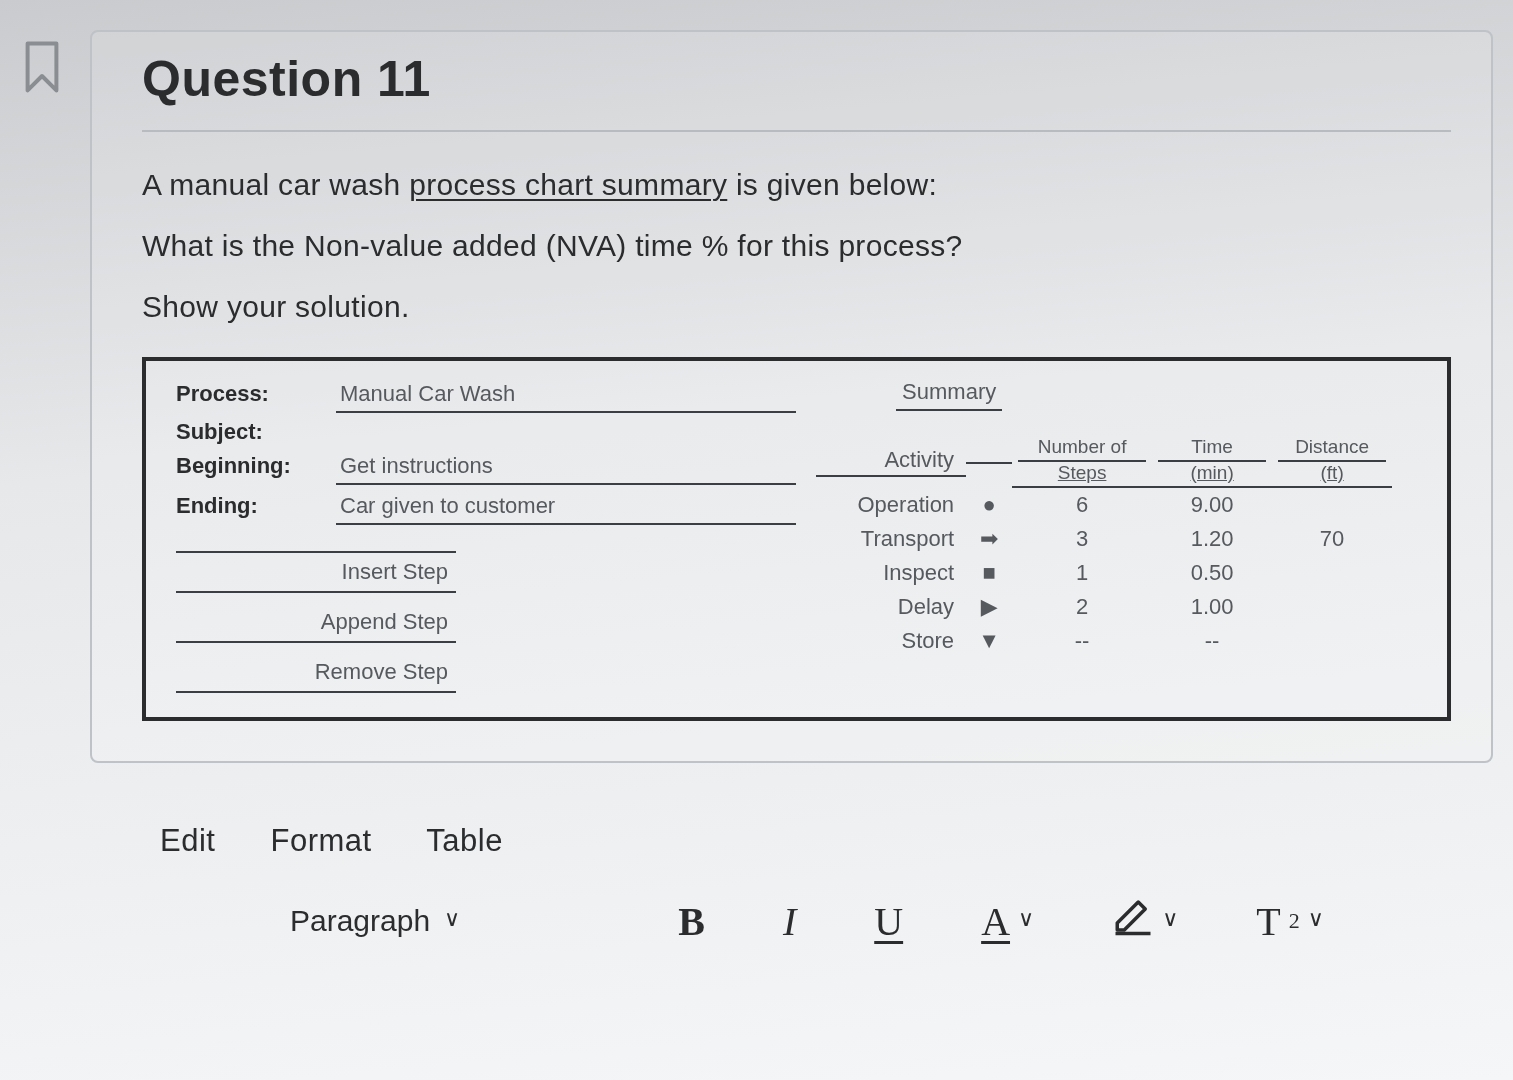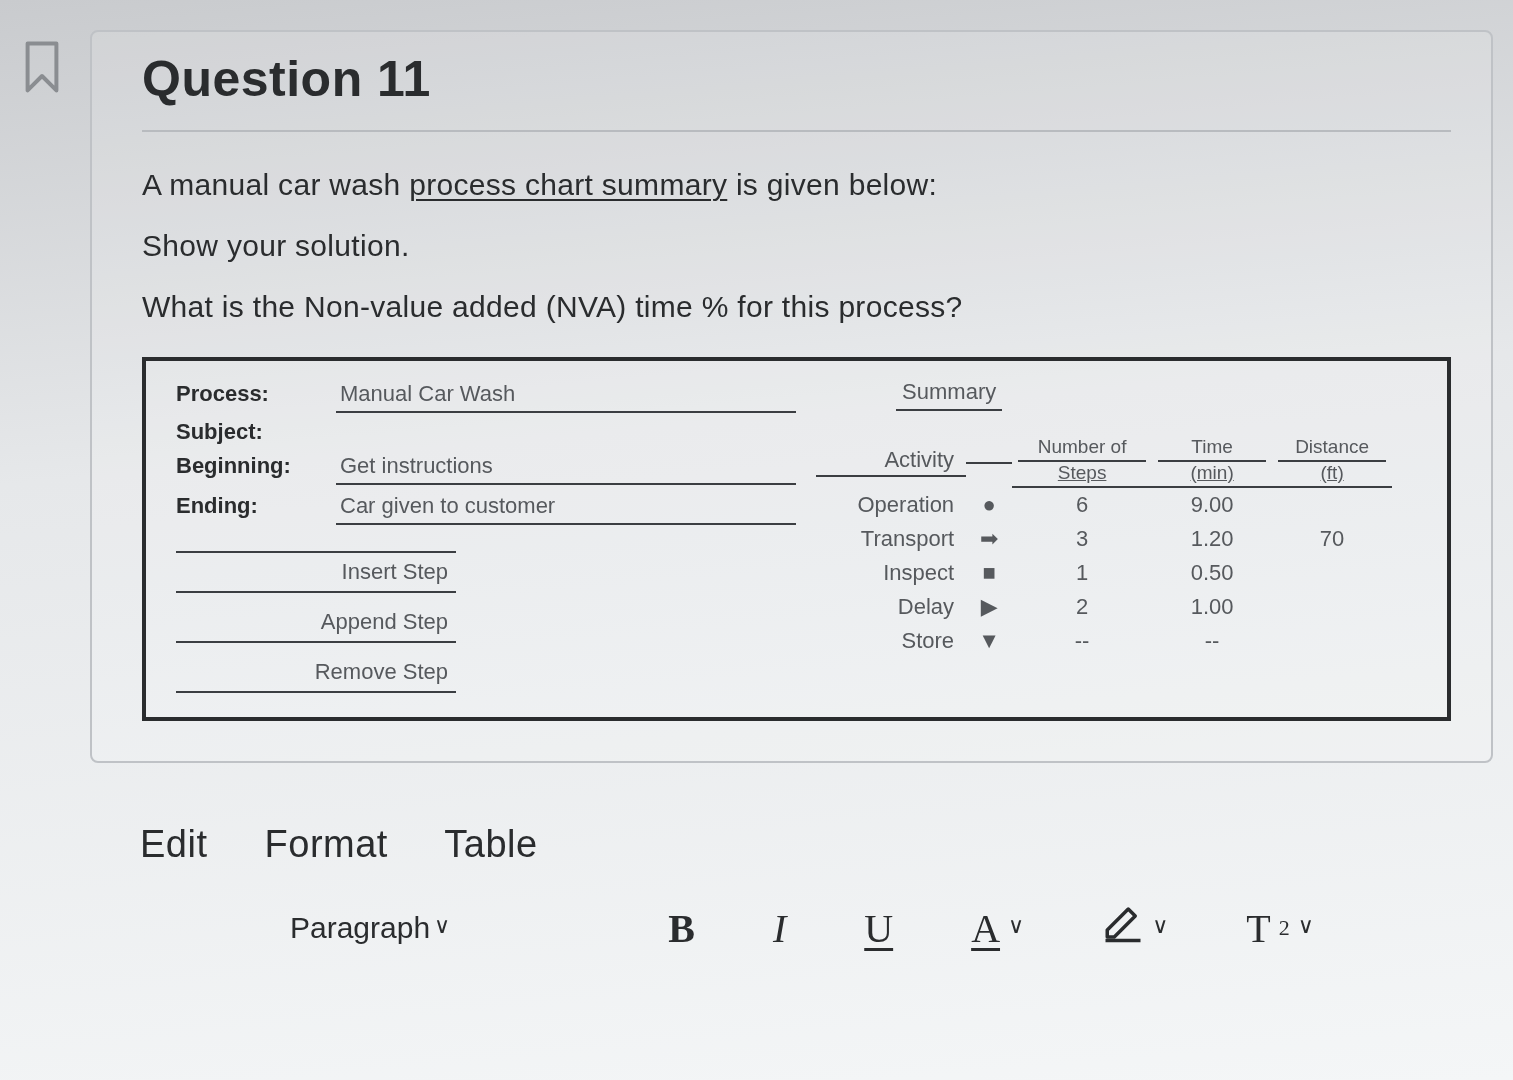"Show your solution." p { order: before "What is the Non-value added" -> after "What is the Non-value added" }
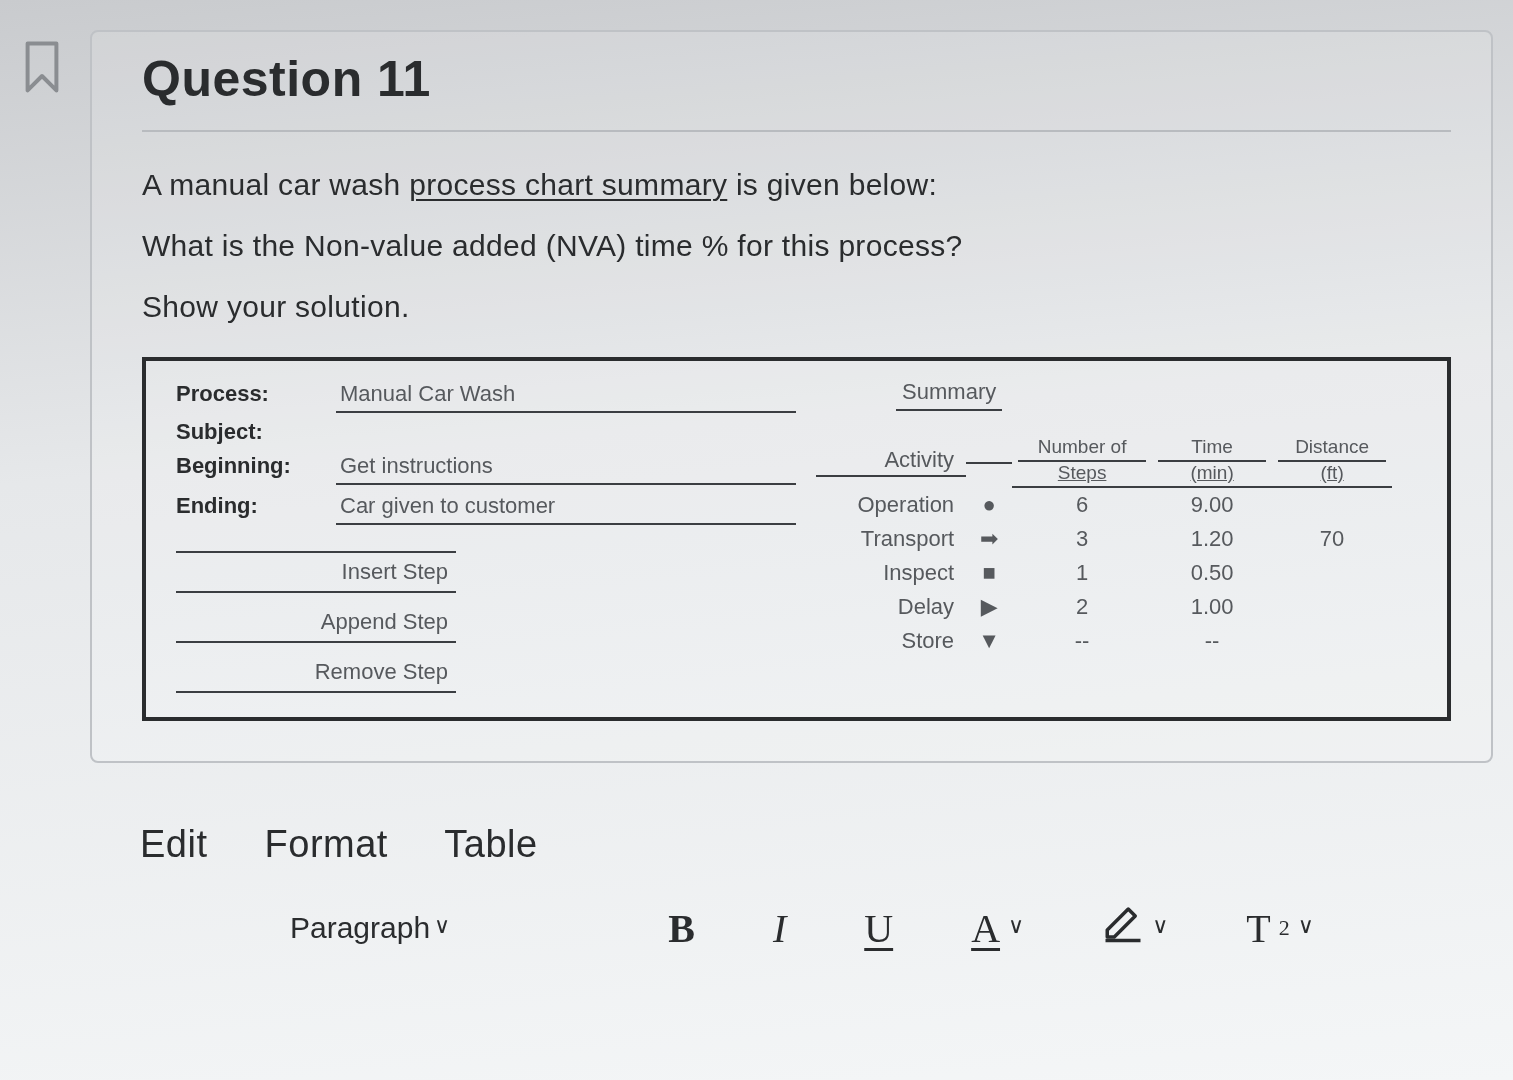"Edit Format Table" .menu-row { font-size: 38px -> 31px; margin-left: none -> 20px }
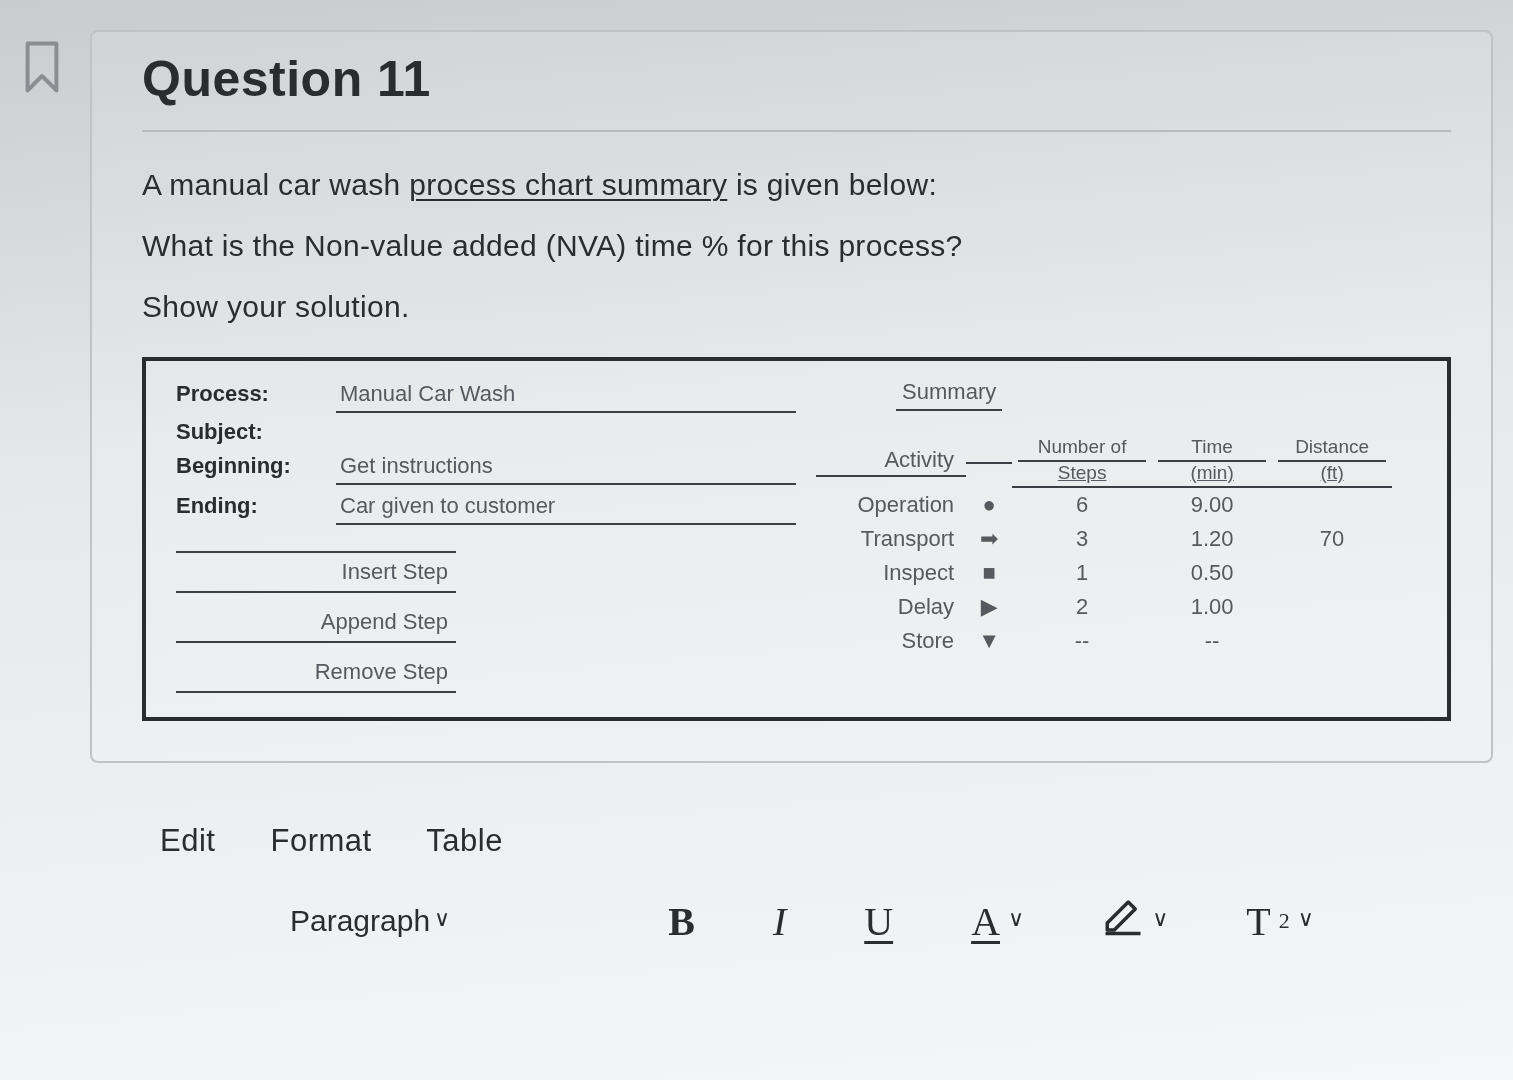"Paragraph" .para-sel { gap: 4px -> 14px }
